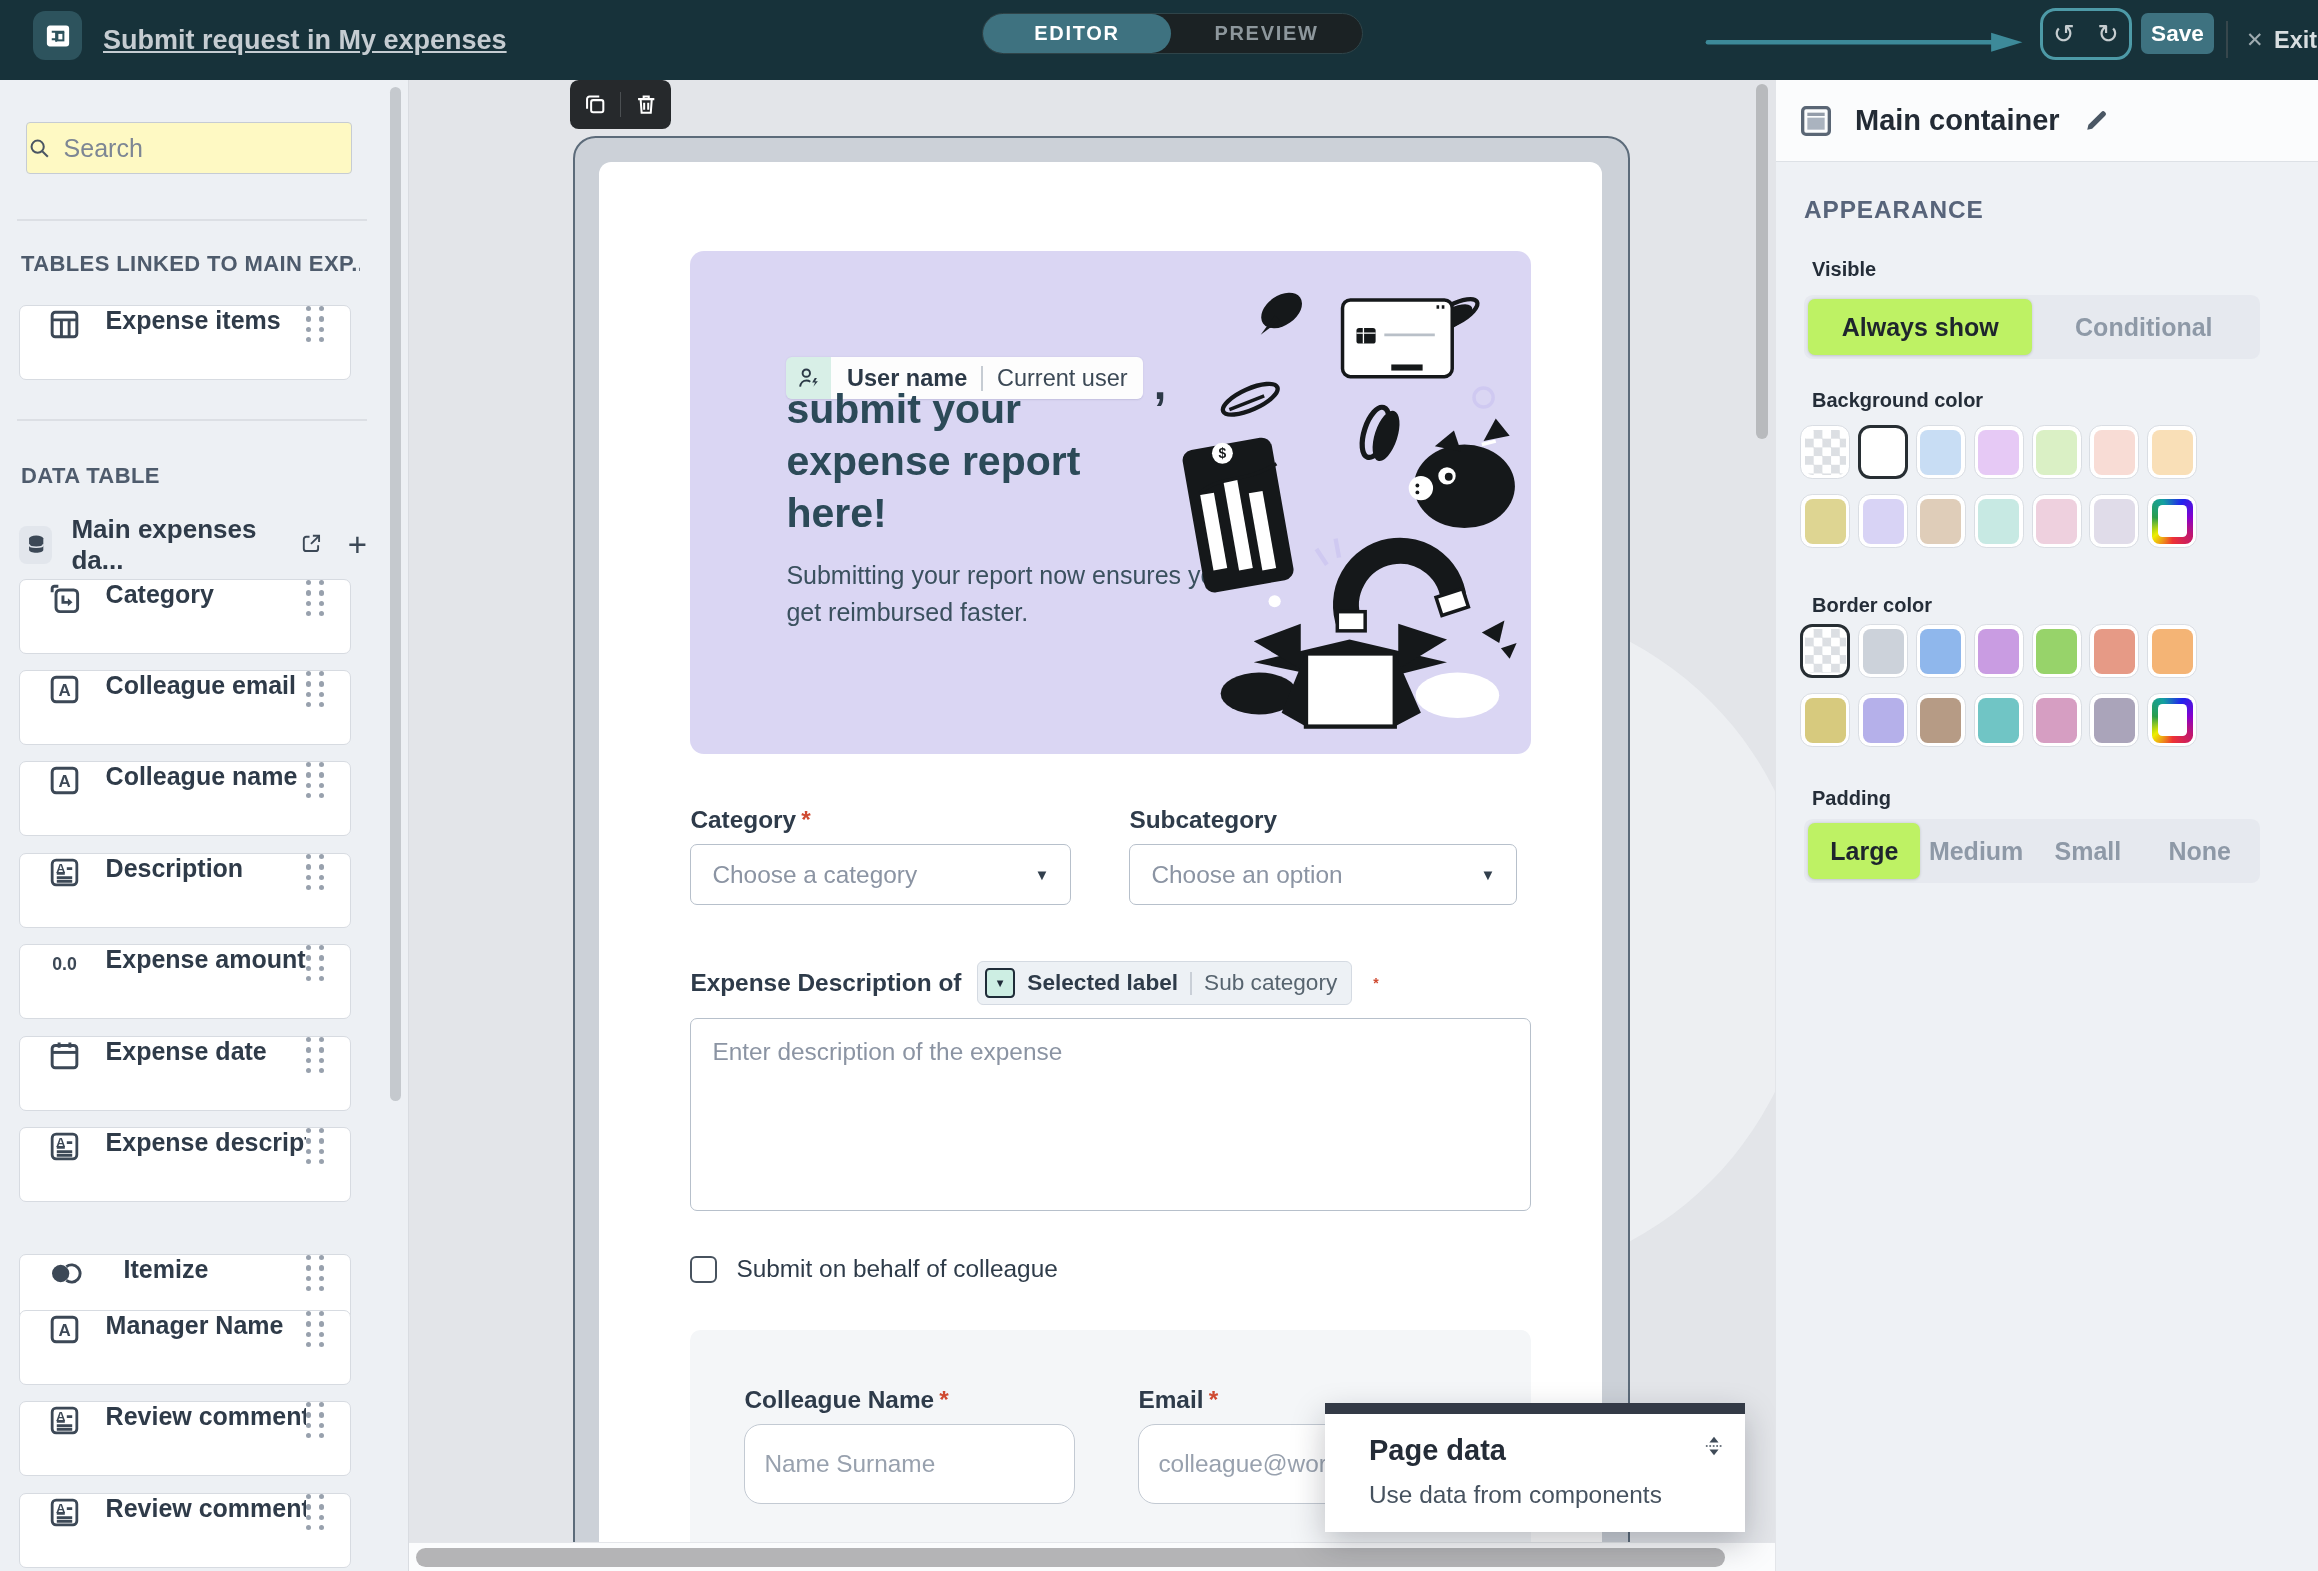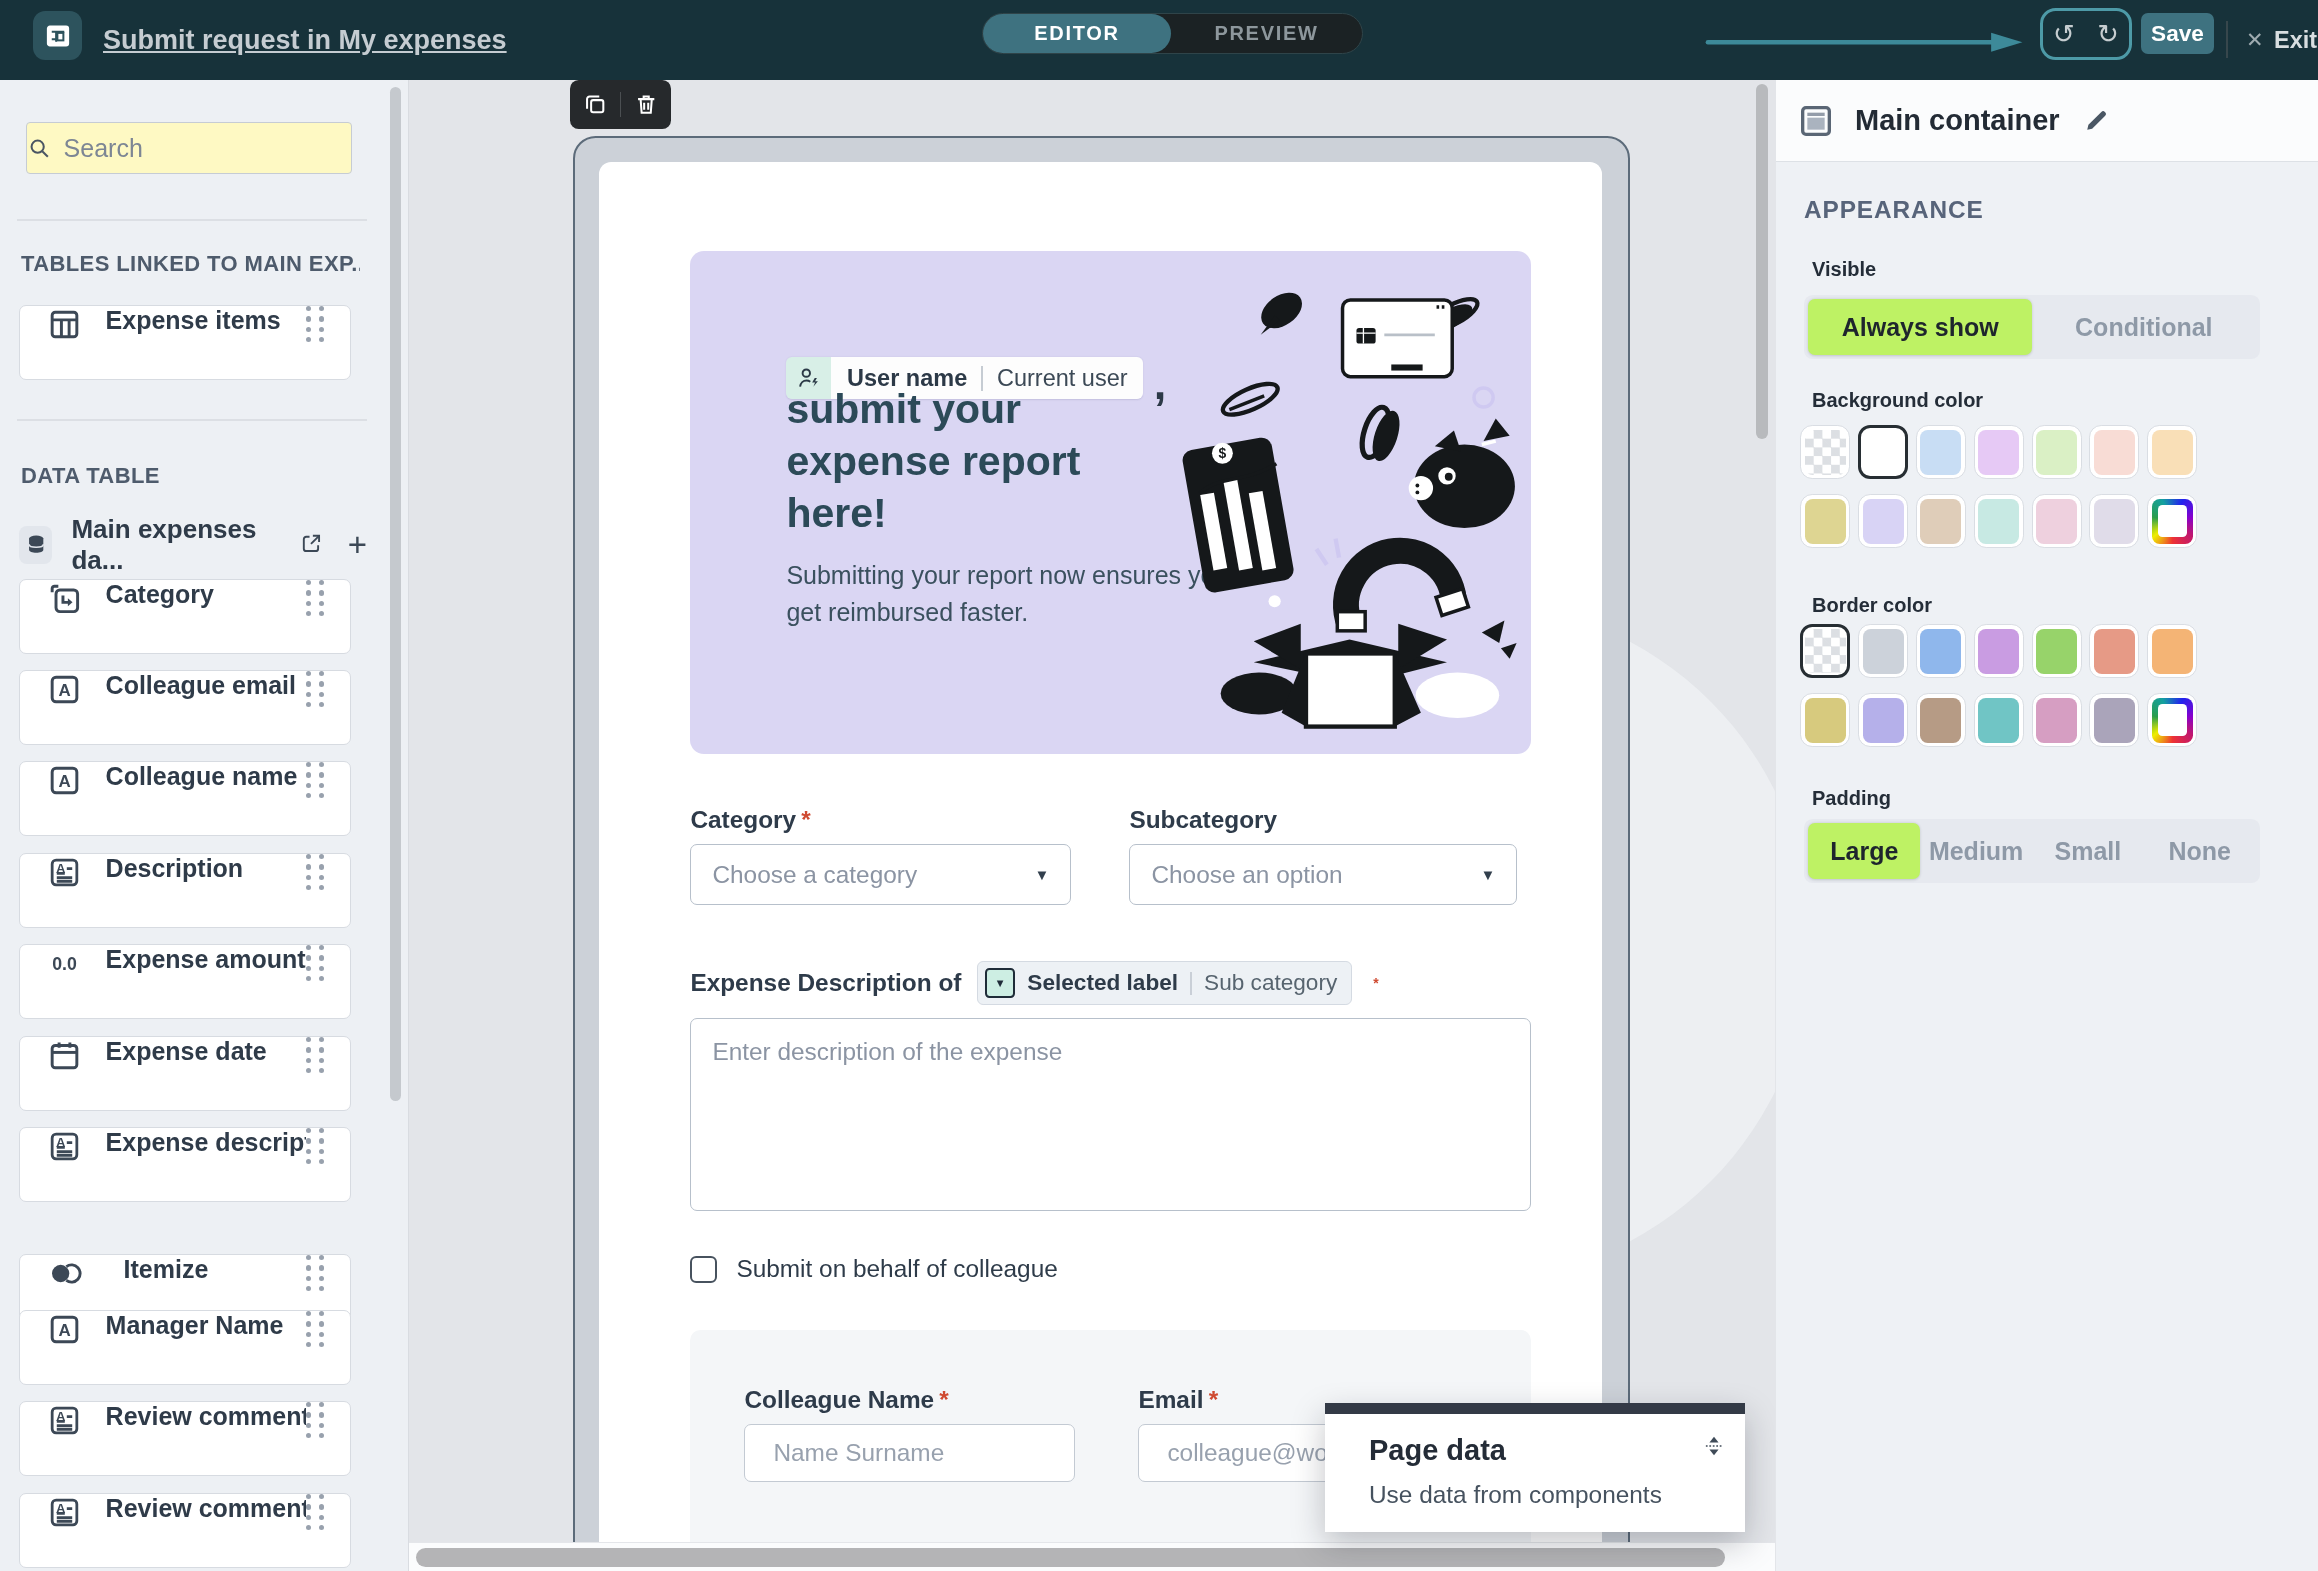"Name Surname" .inputbox { border-radius: 7px -> 17px; height: 58px -> 80px; padding: 0 28px -> 0 19px }
